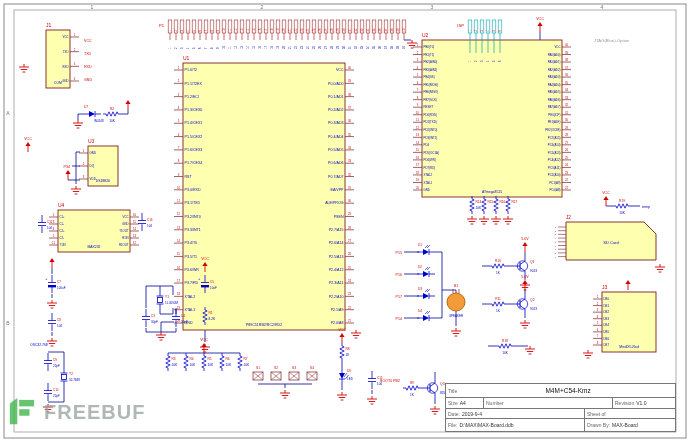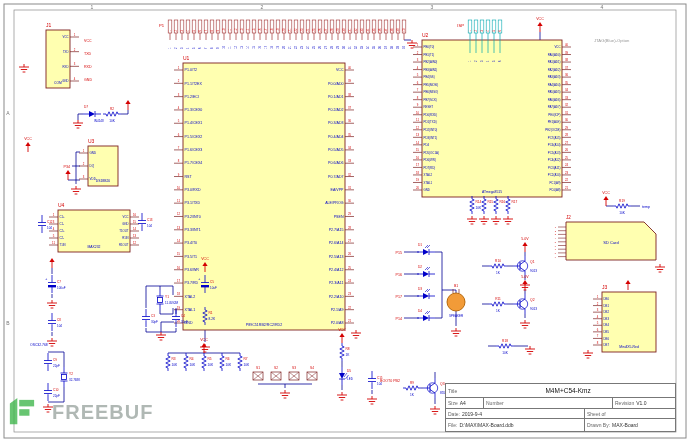"FREEBUF" .watermark { gap: 16px -> 8px }
